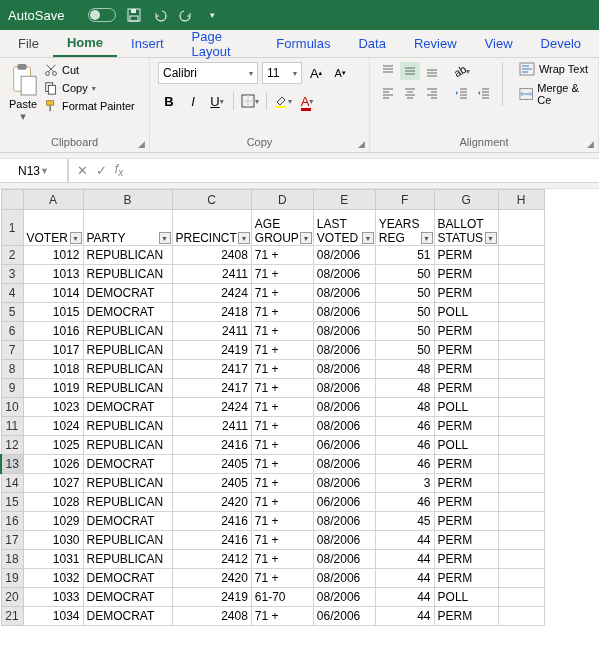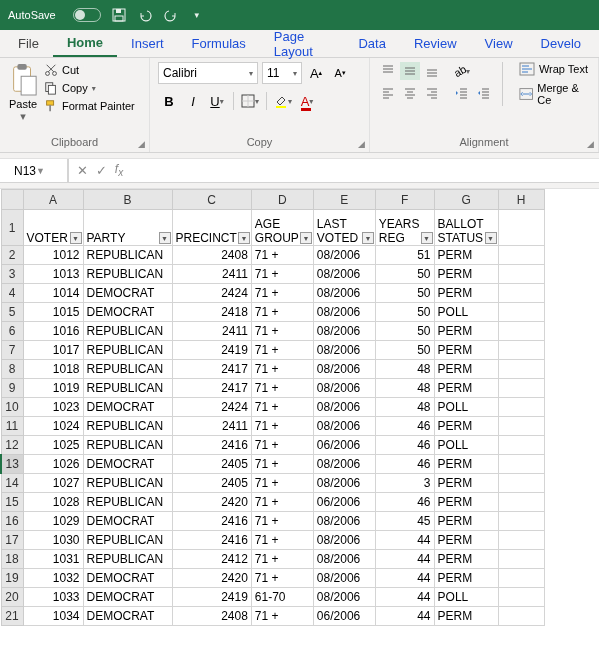"AutoSave" .autosave { font-size: 11px -> 13px; gap: 17px -> 24px }
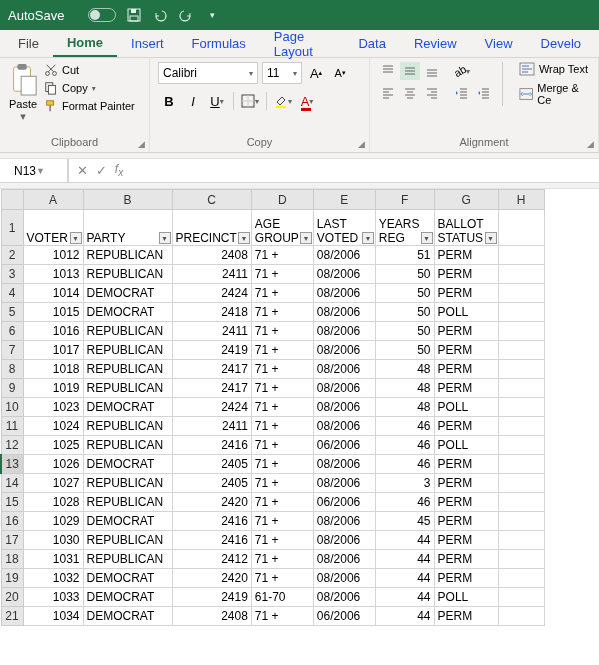"Formulas" div.ribbon-tab { order: before "Page Layout" -> after "Page Layout" }
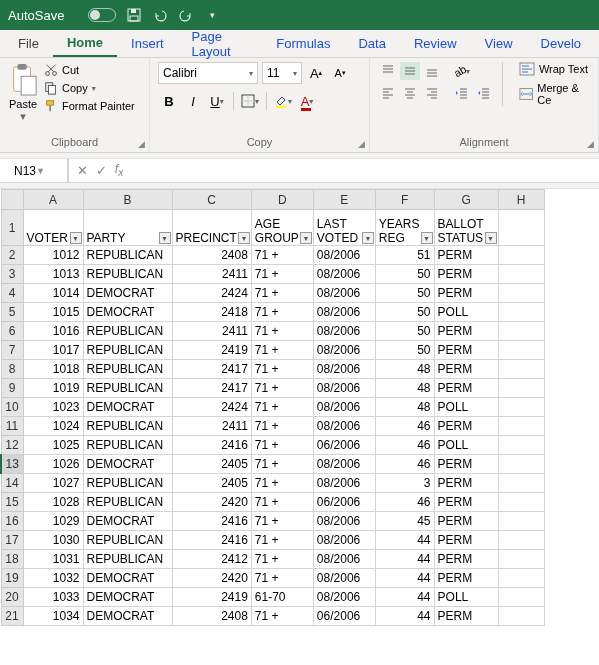"N13" .name-box { justify-content: flex-start -> center; padding: 0 14px -> 0 6px }
